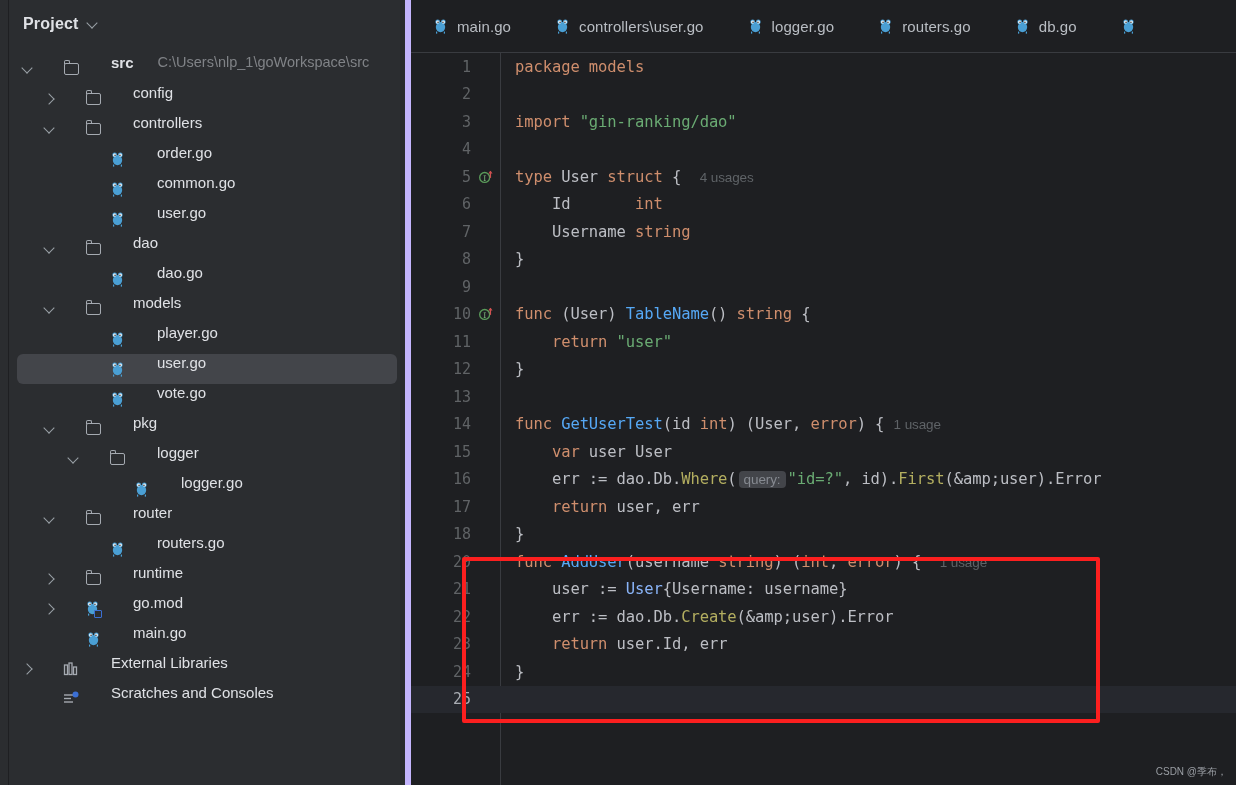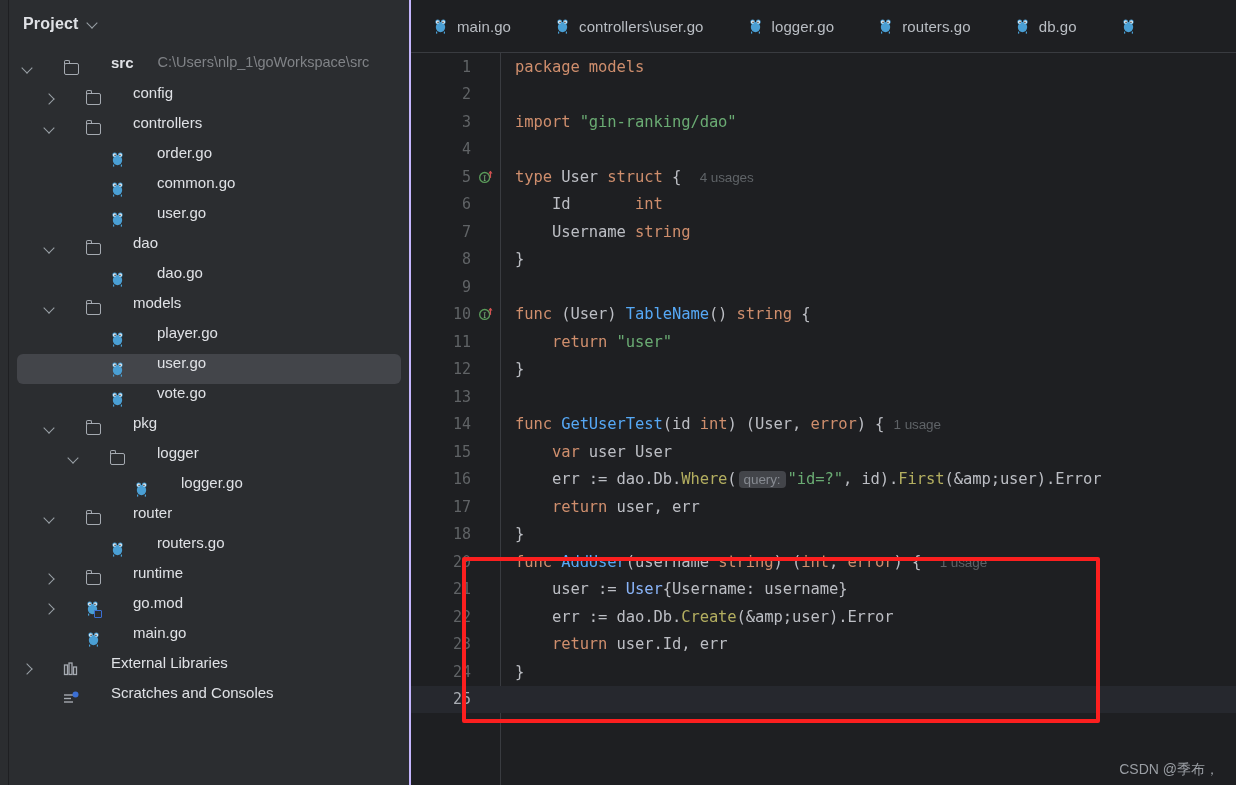"Project" .sidebar { border-right: 2px solid #c4b5fd -> 6px solid #c4b5fd }
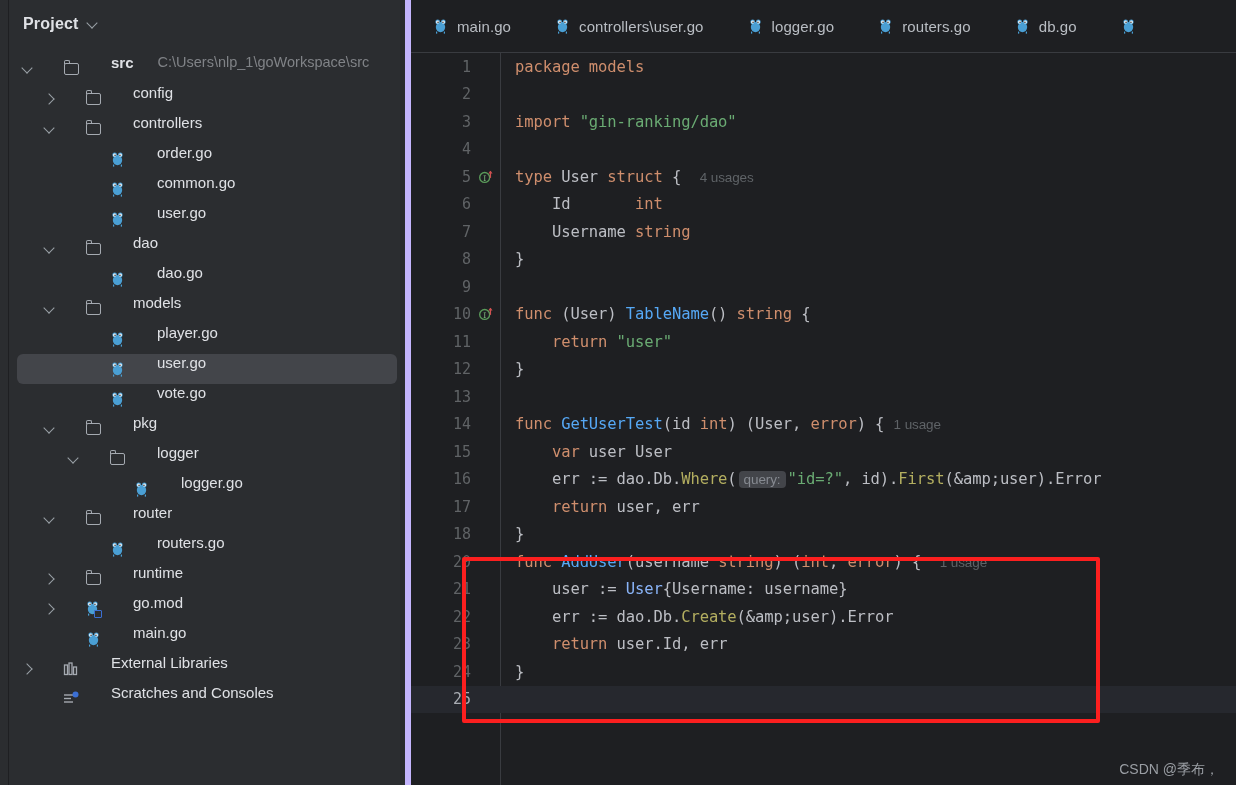"CSDN @季布，" .watermark { font-size: 14px -> 10px; right: 17px -> 9px }
